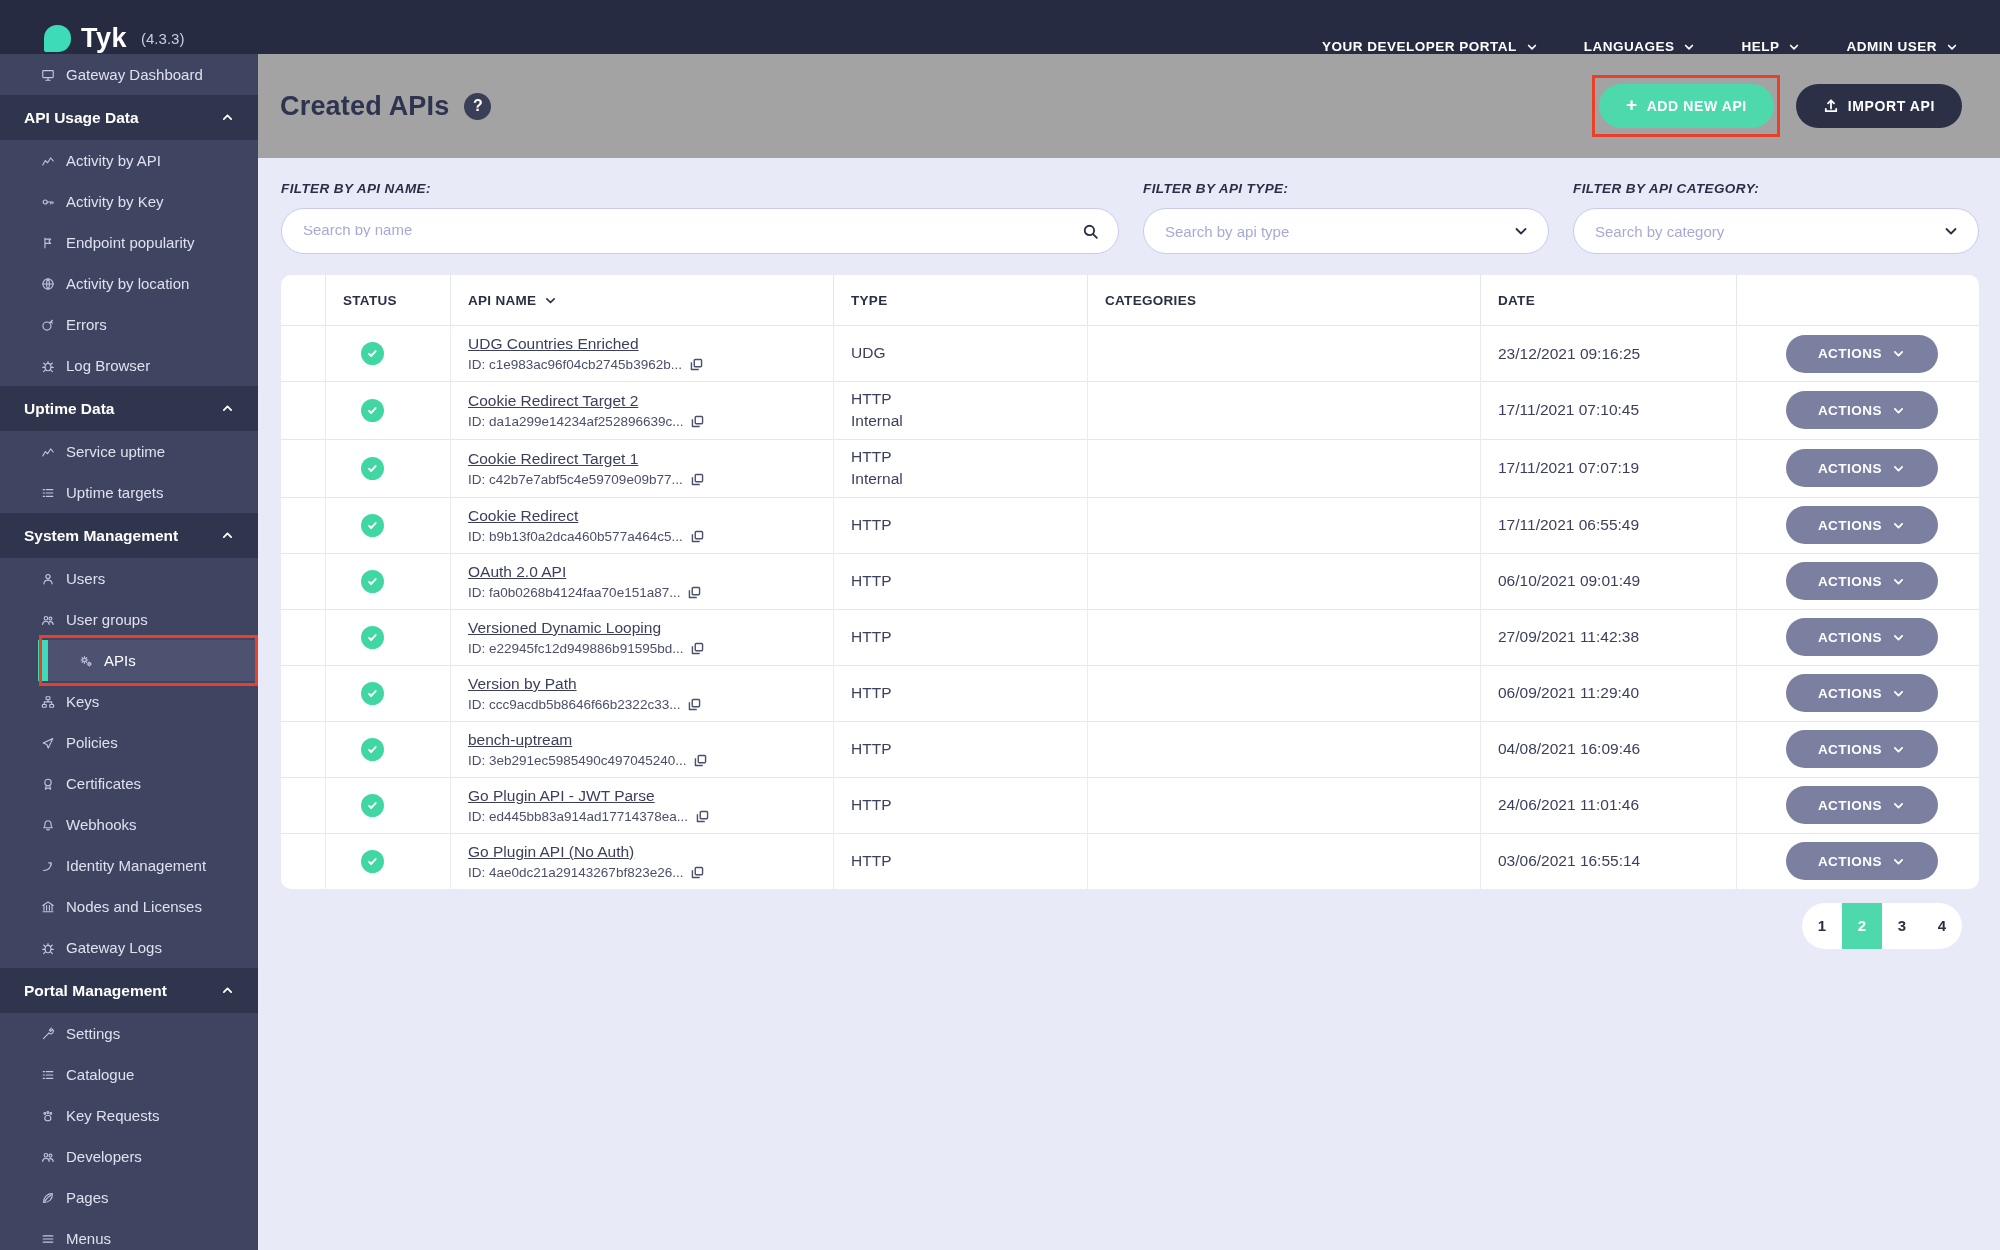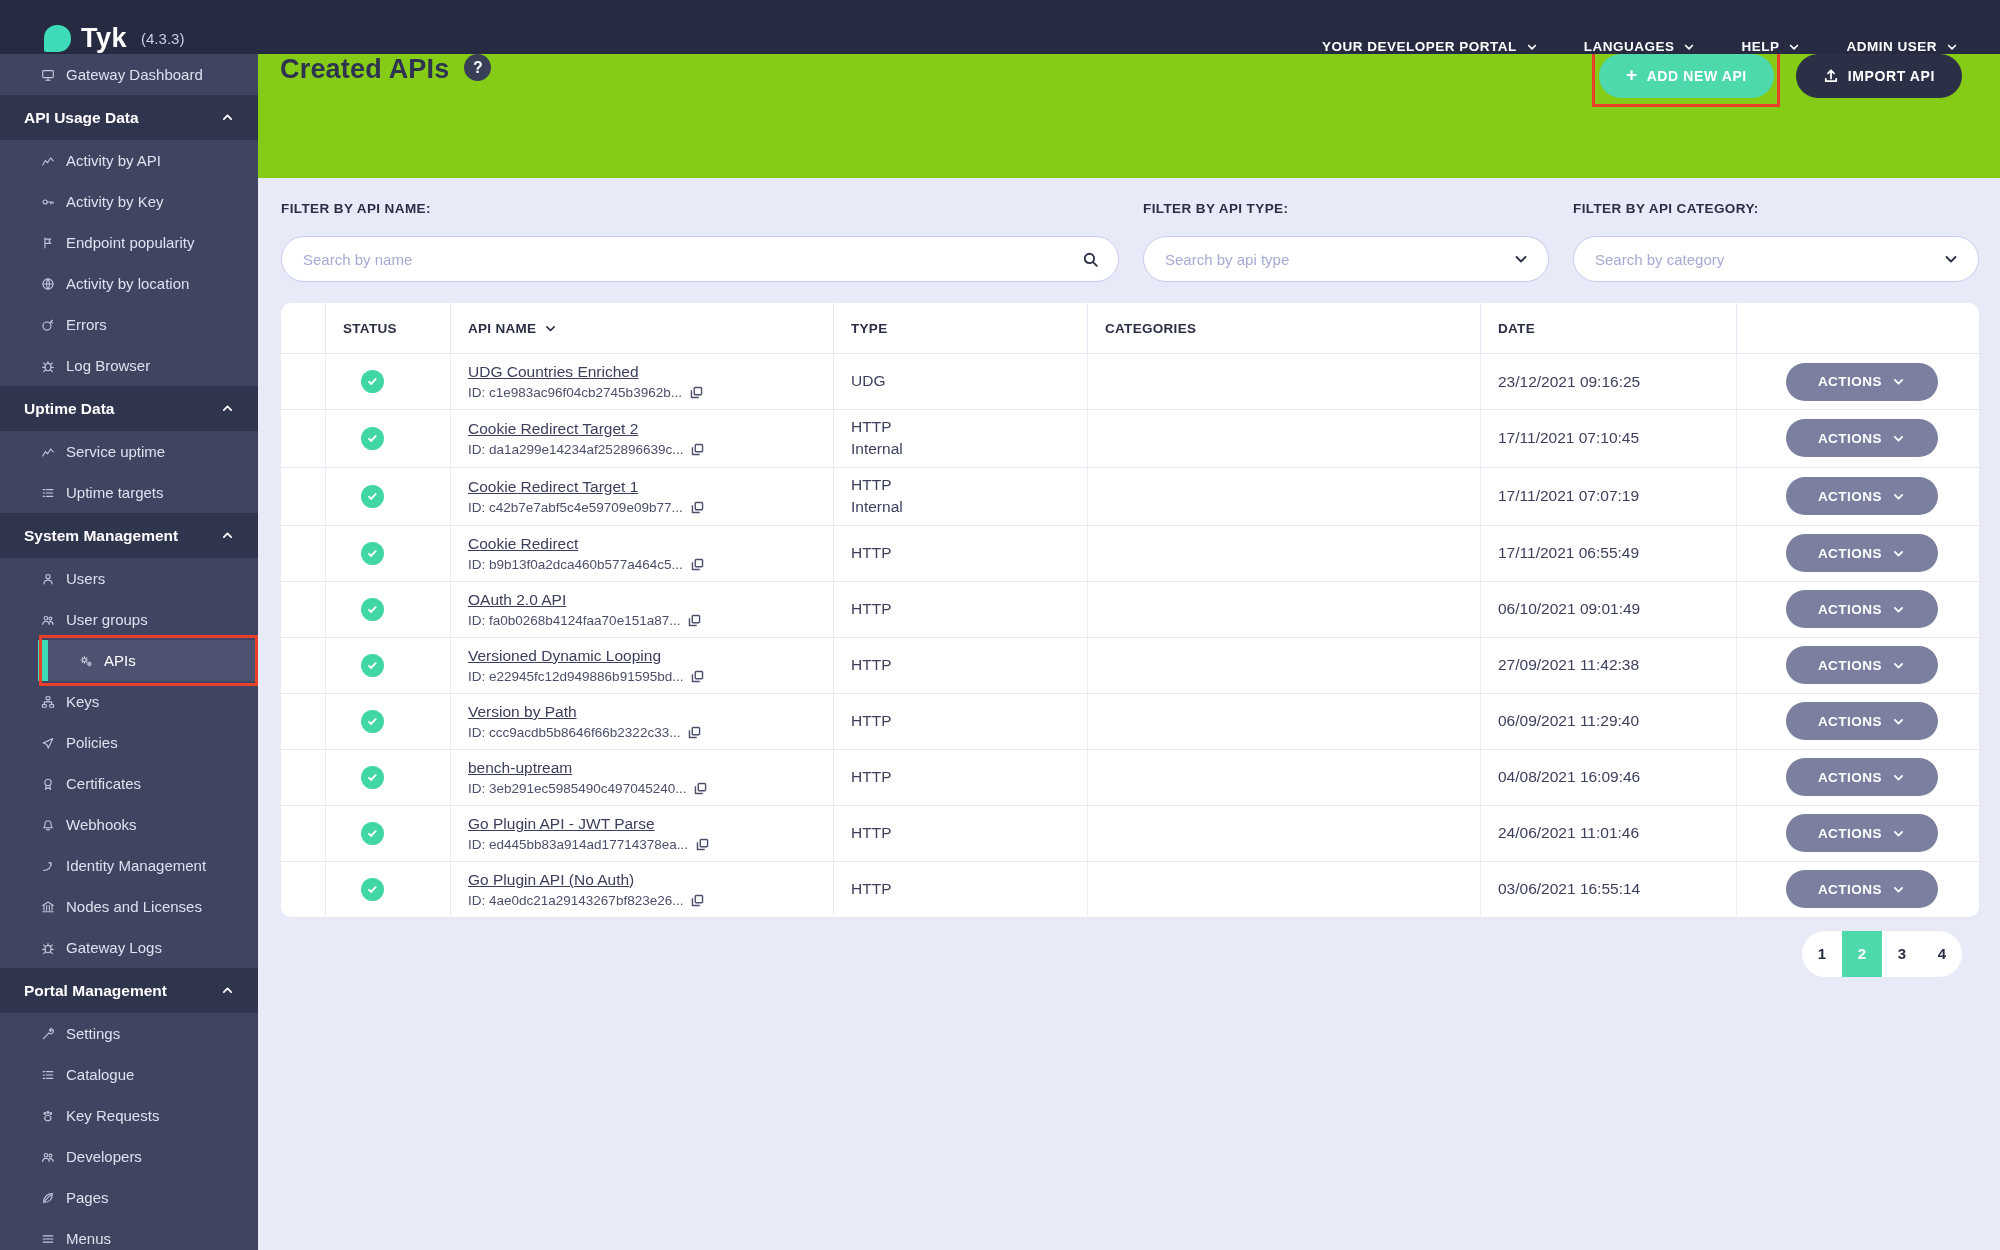"Created APIs" .page-header { align-items: flex-start -> center; background: #84cc16 -> #a3a3a3; height: 124px -> 104px }
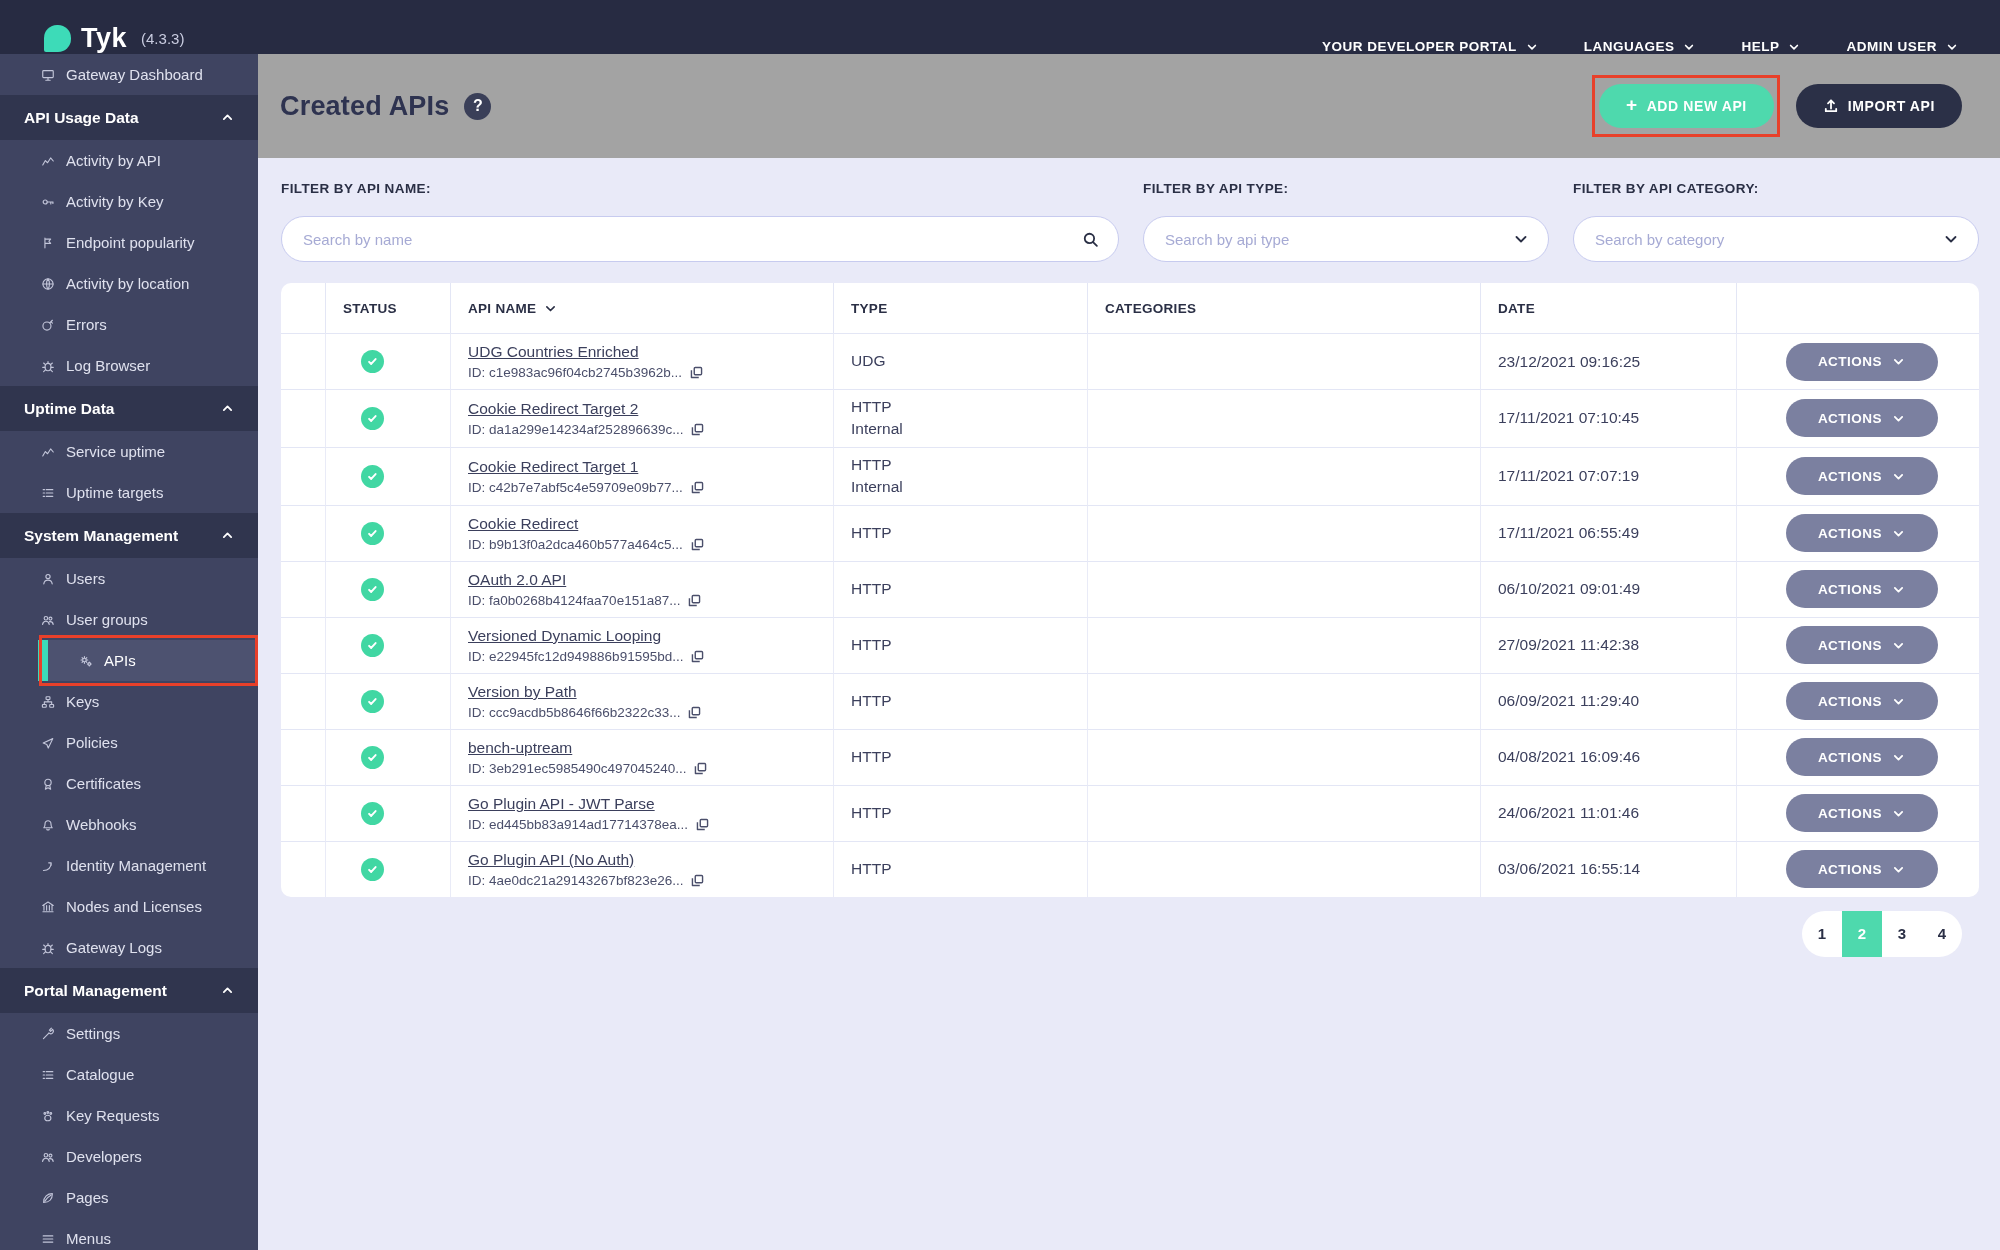"FILTER BY API NAME:" .filter label { font-style: none -> italic; margin-bottom: 20px -> 12px }
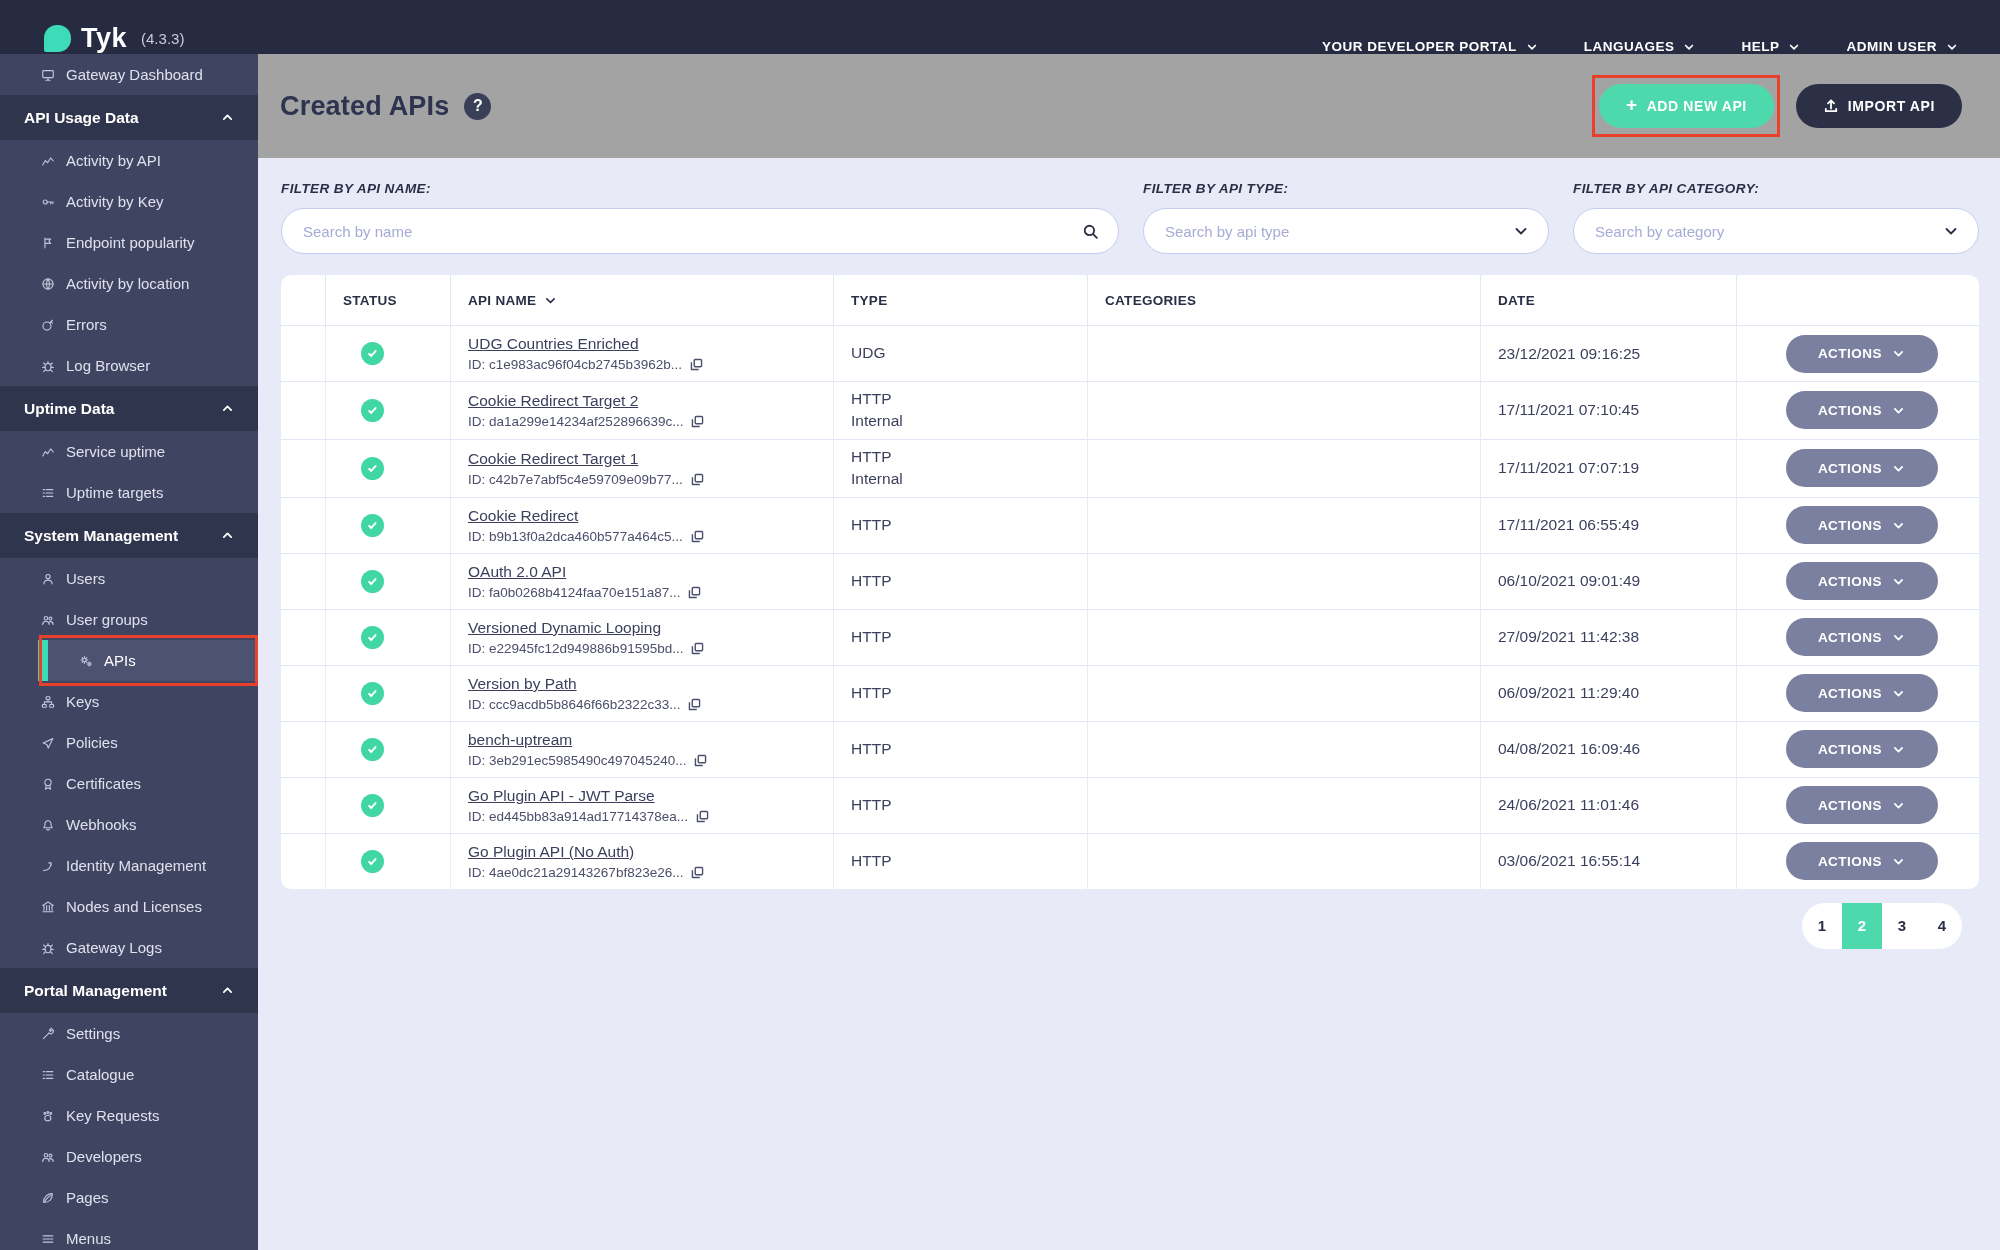"Search by name" .input-wrap input { font-size: 15px -> 10px }
